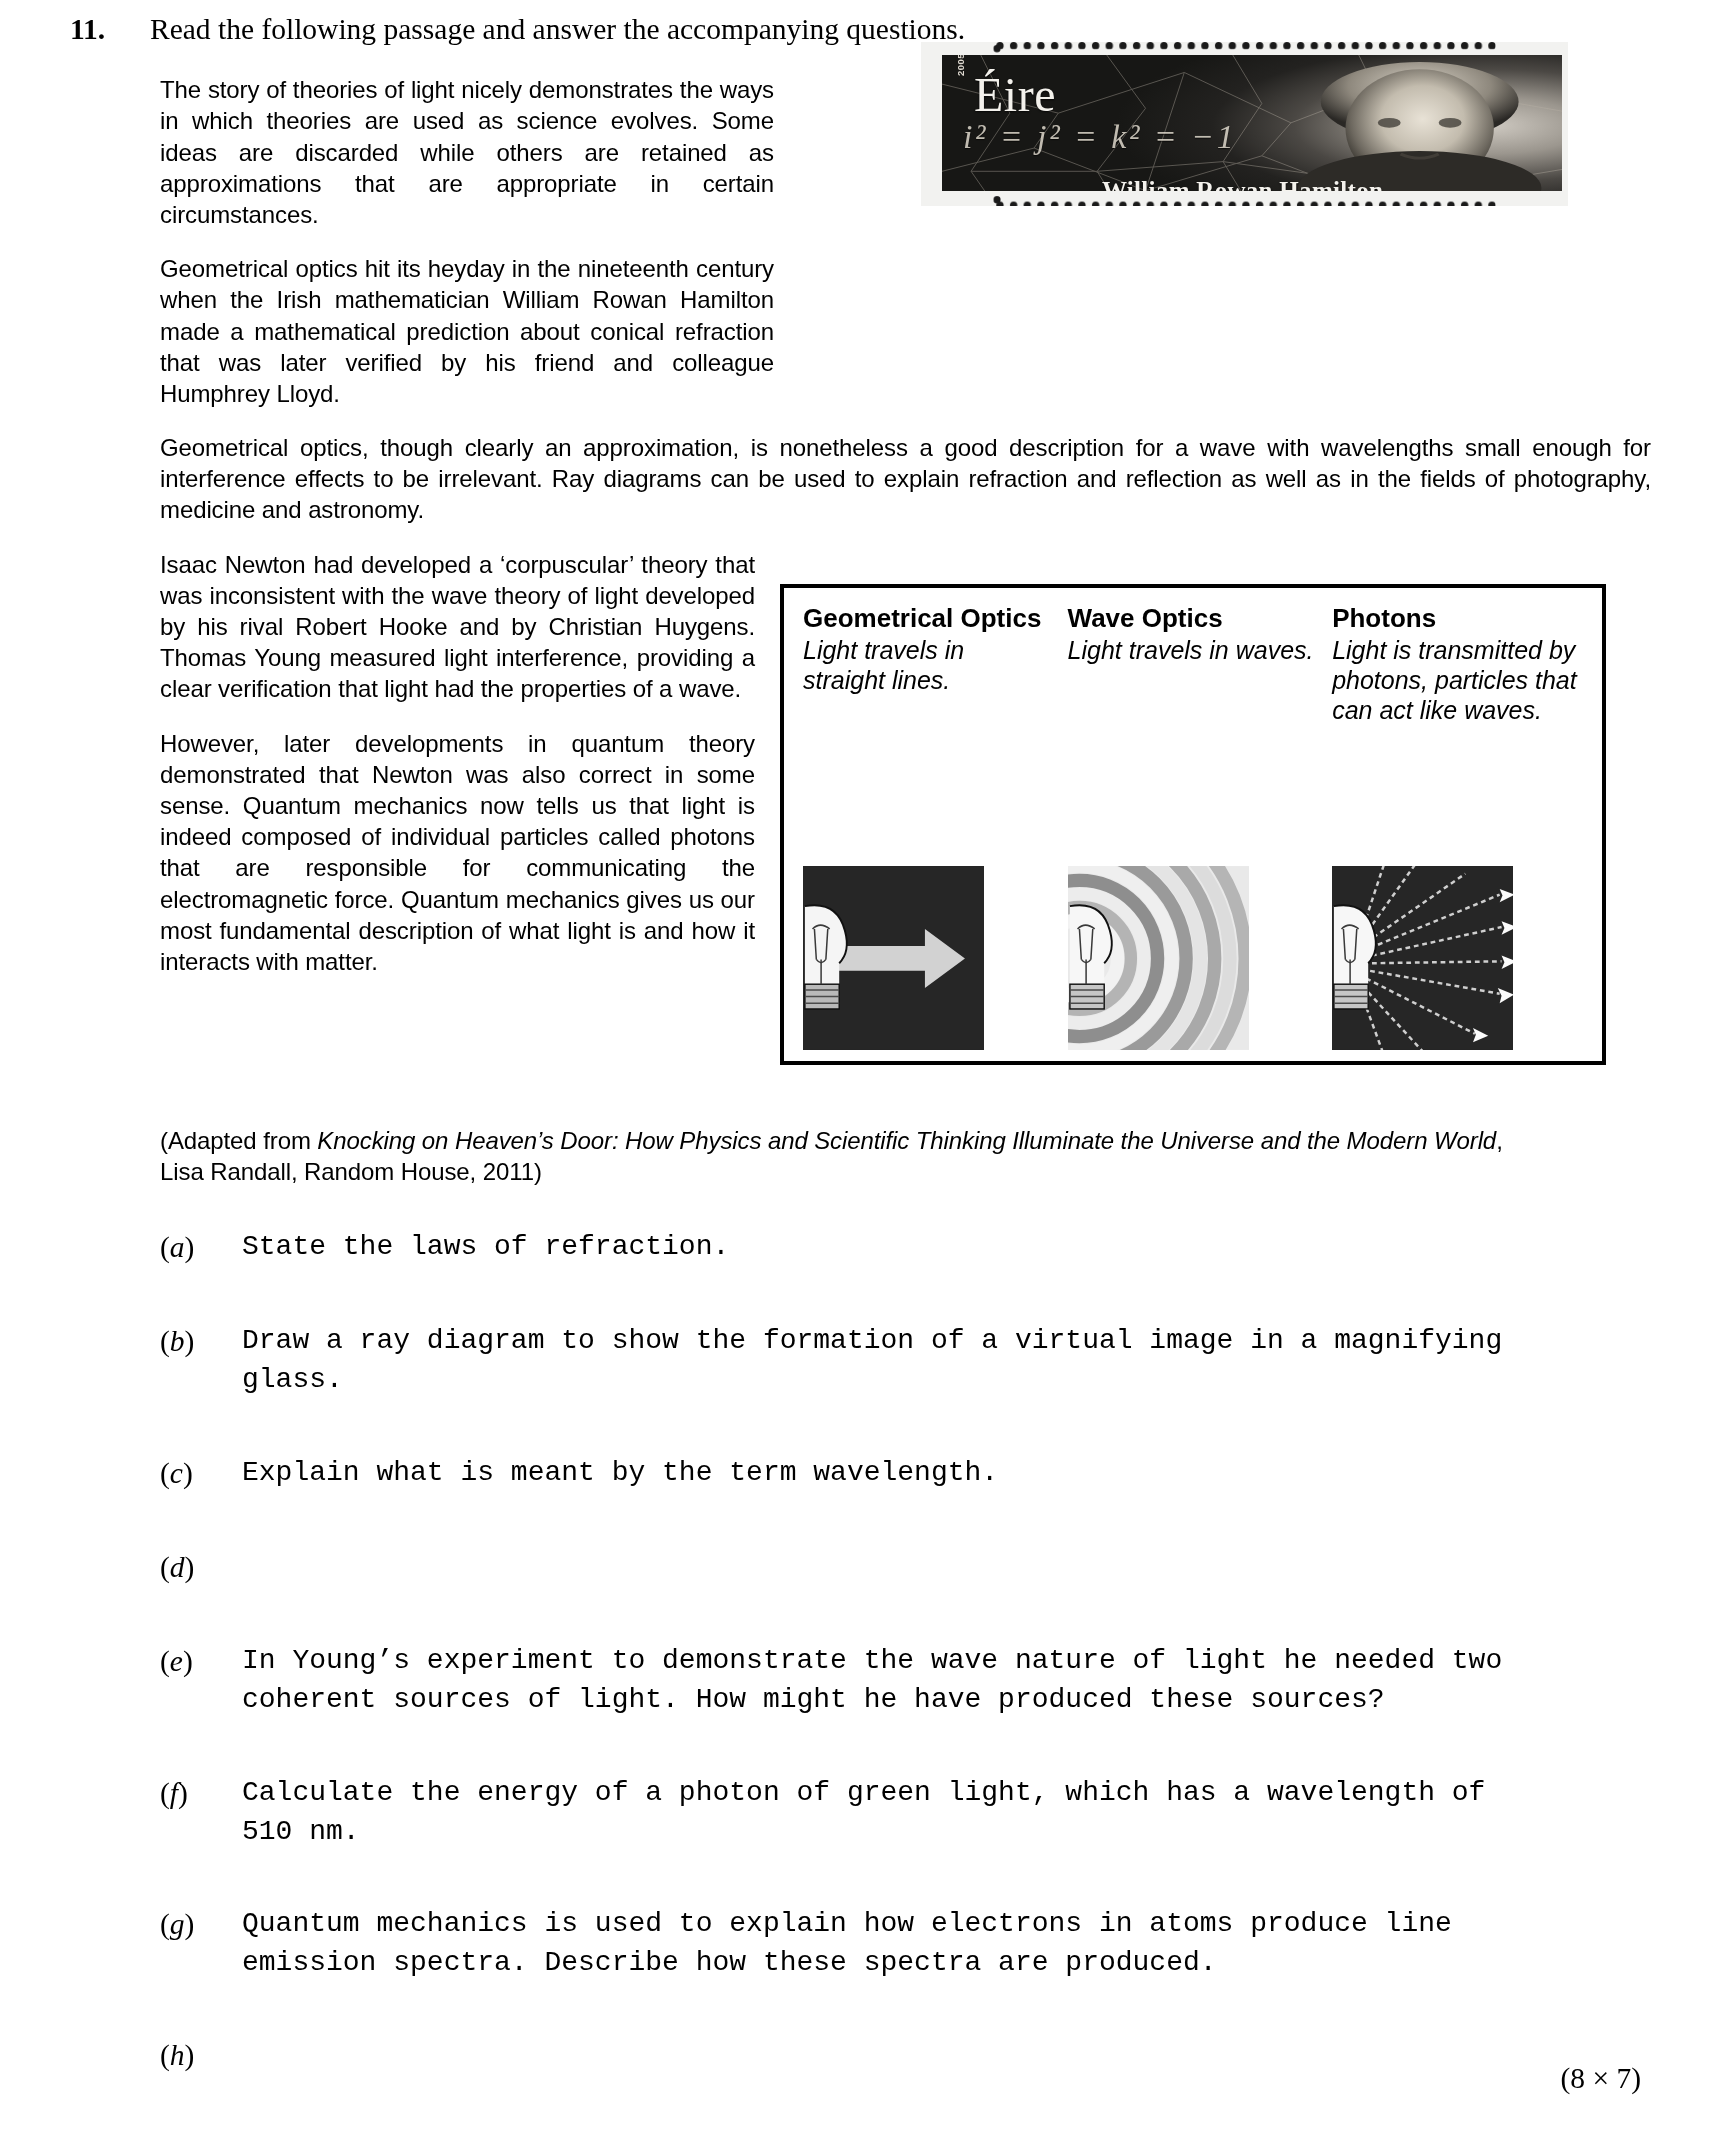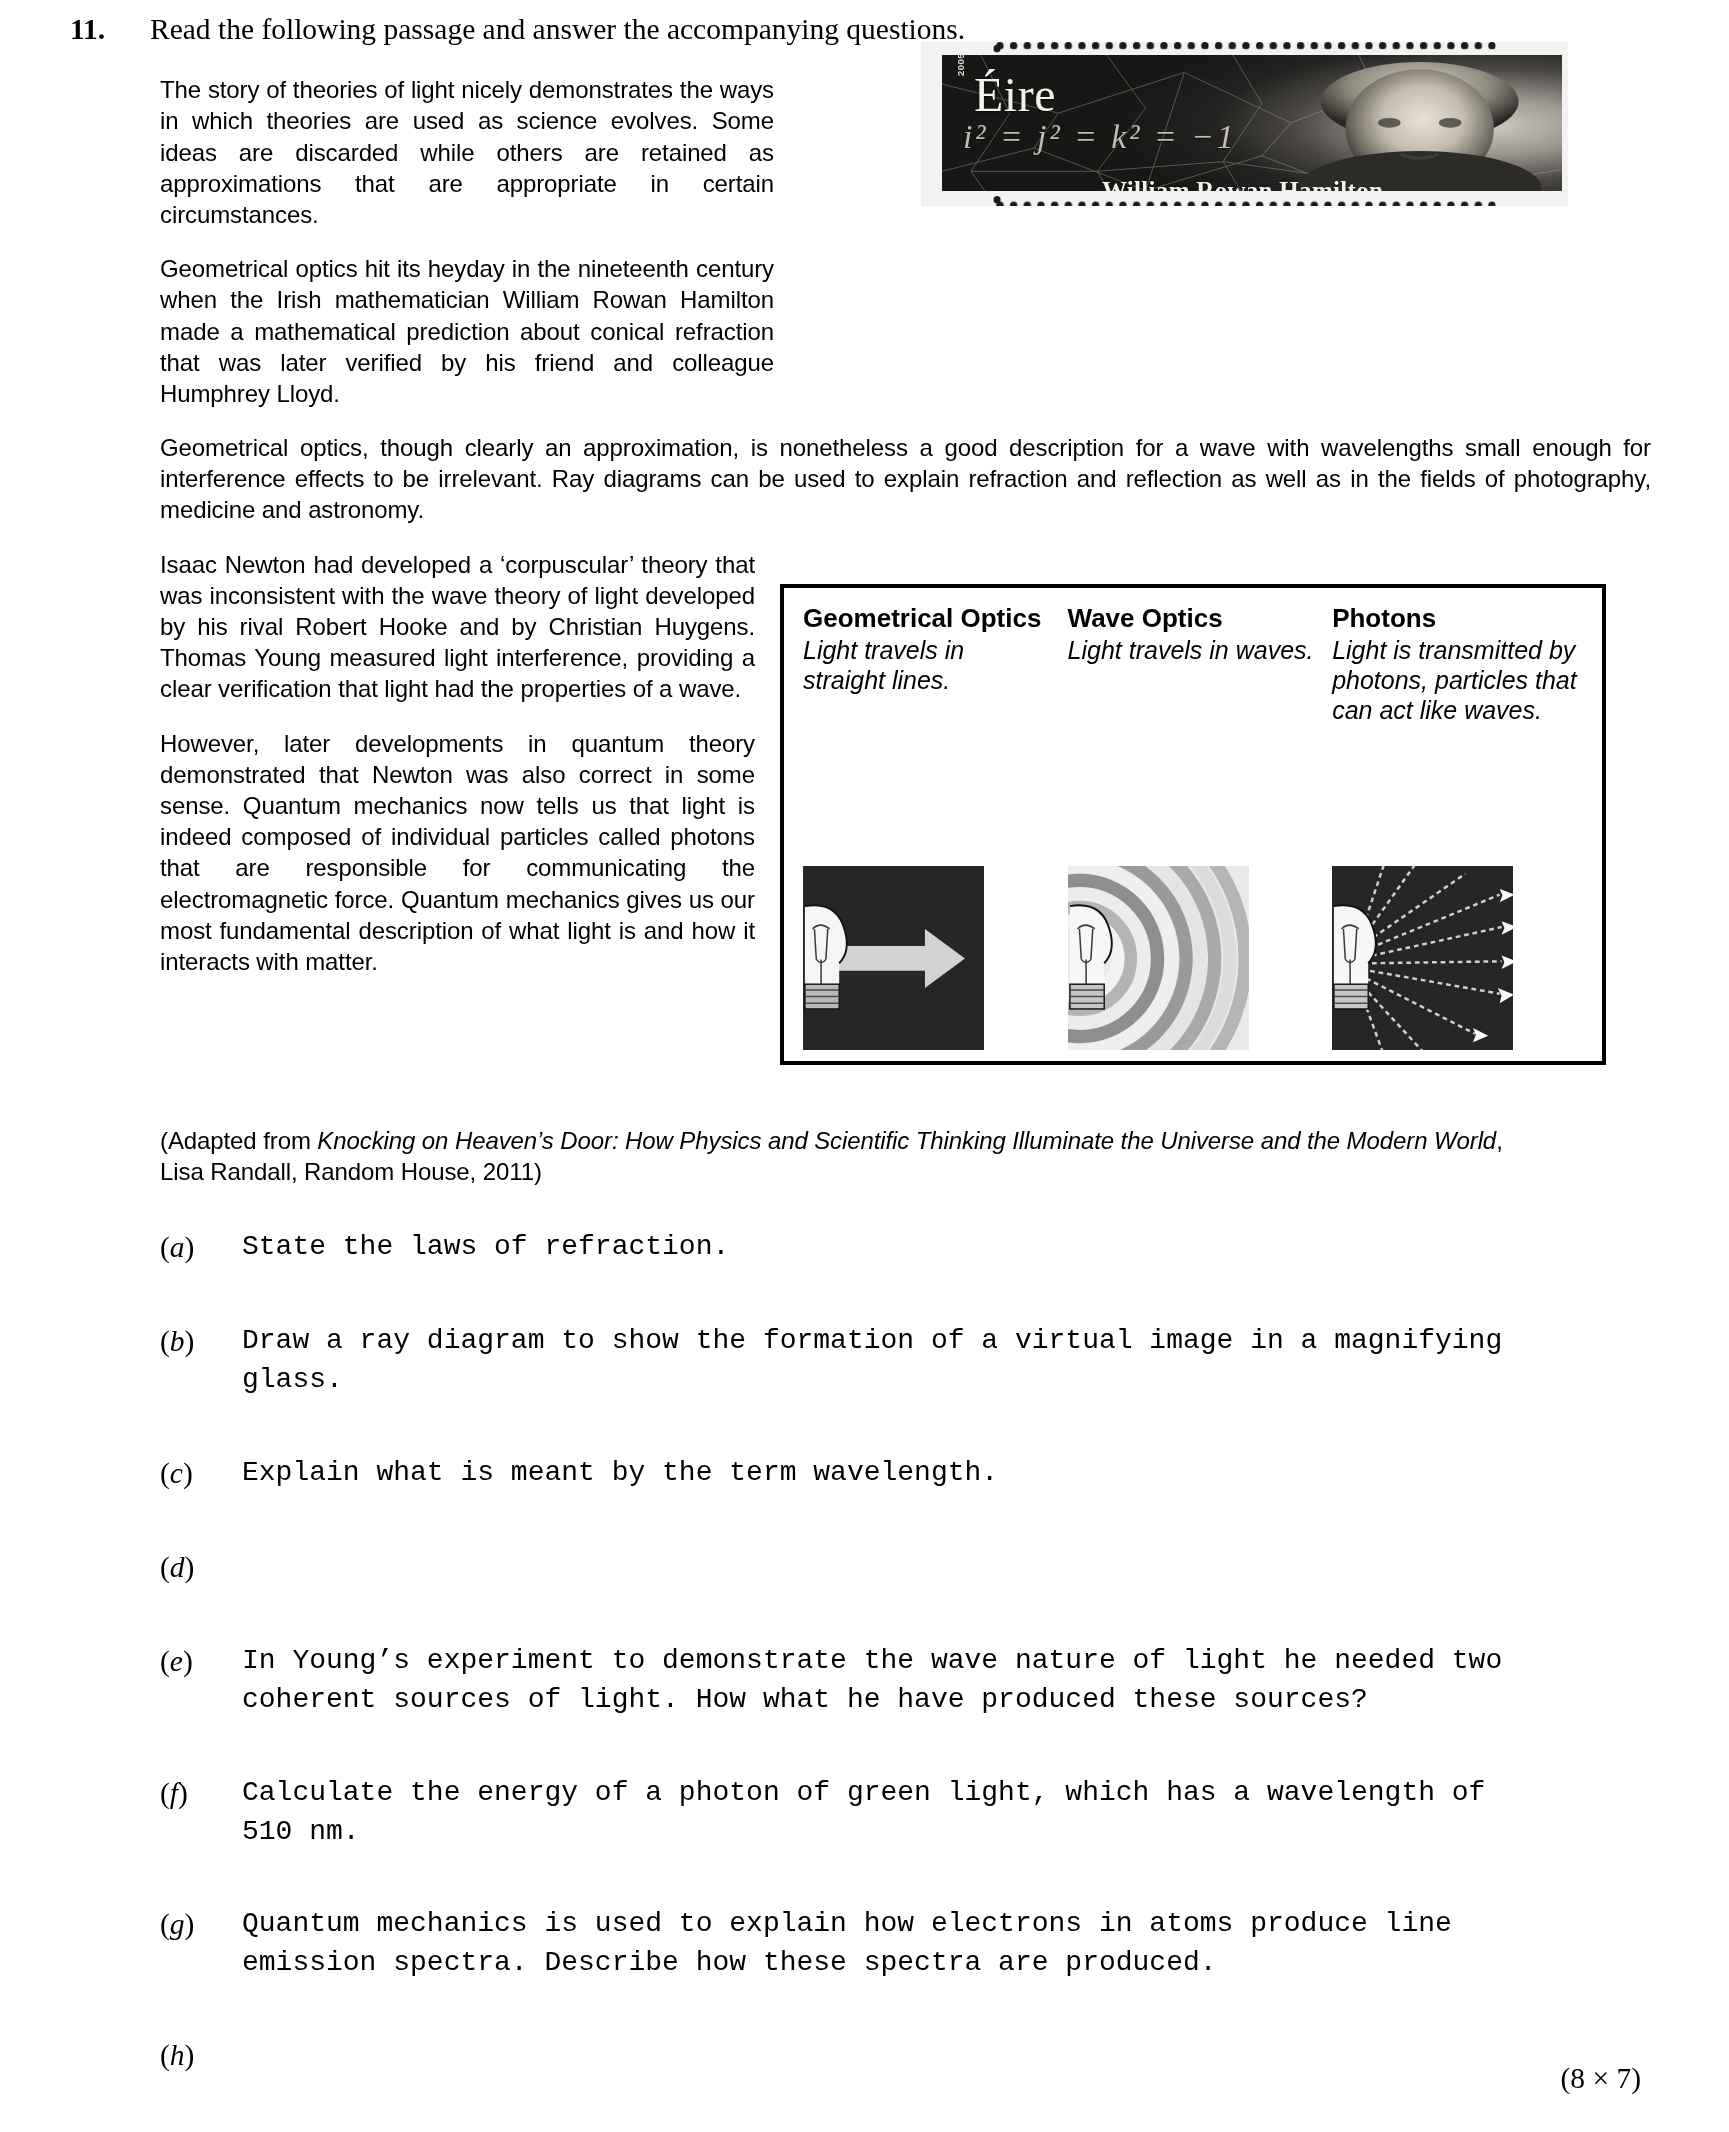"In Young’s experiment to demonstrate" div.qtext { text: what -> might }
